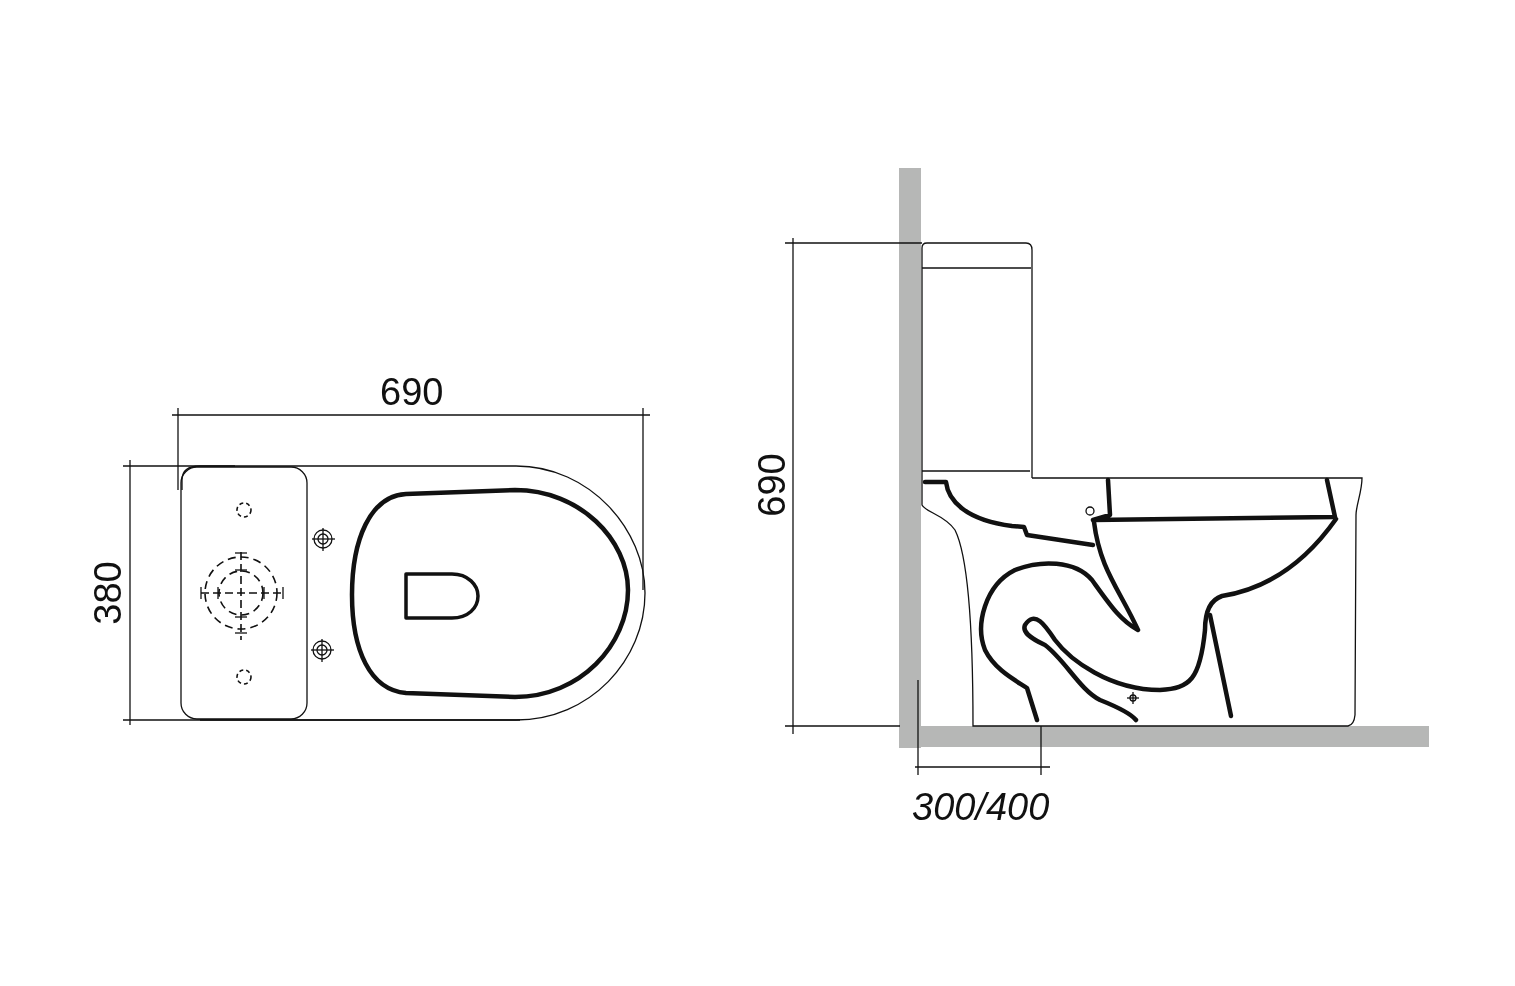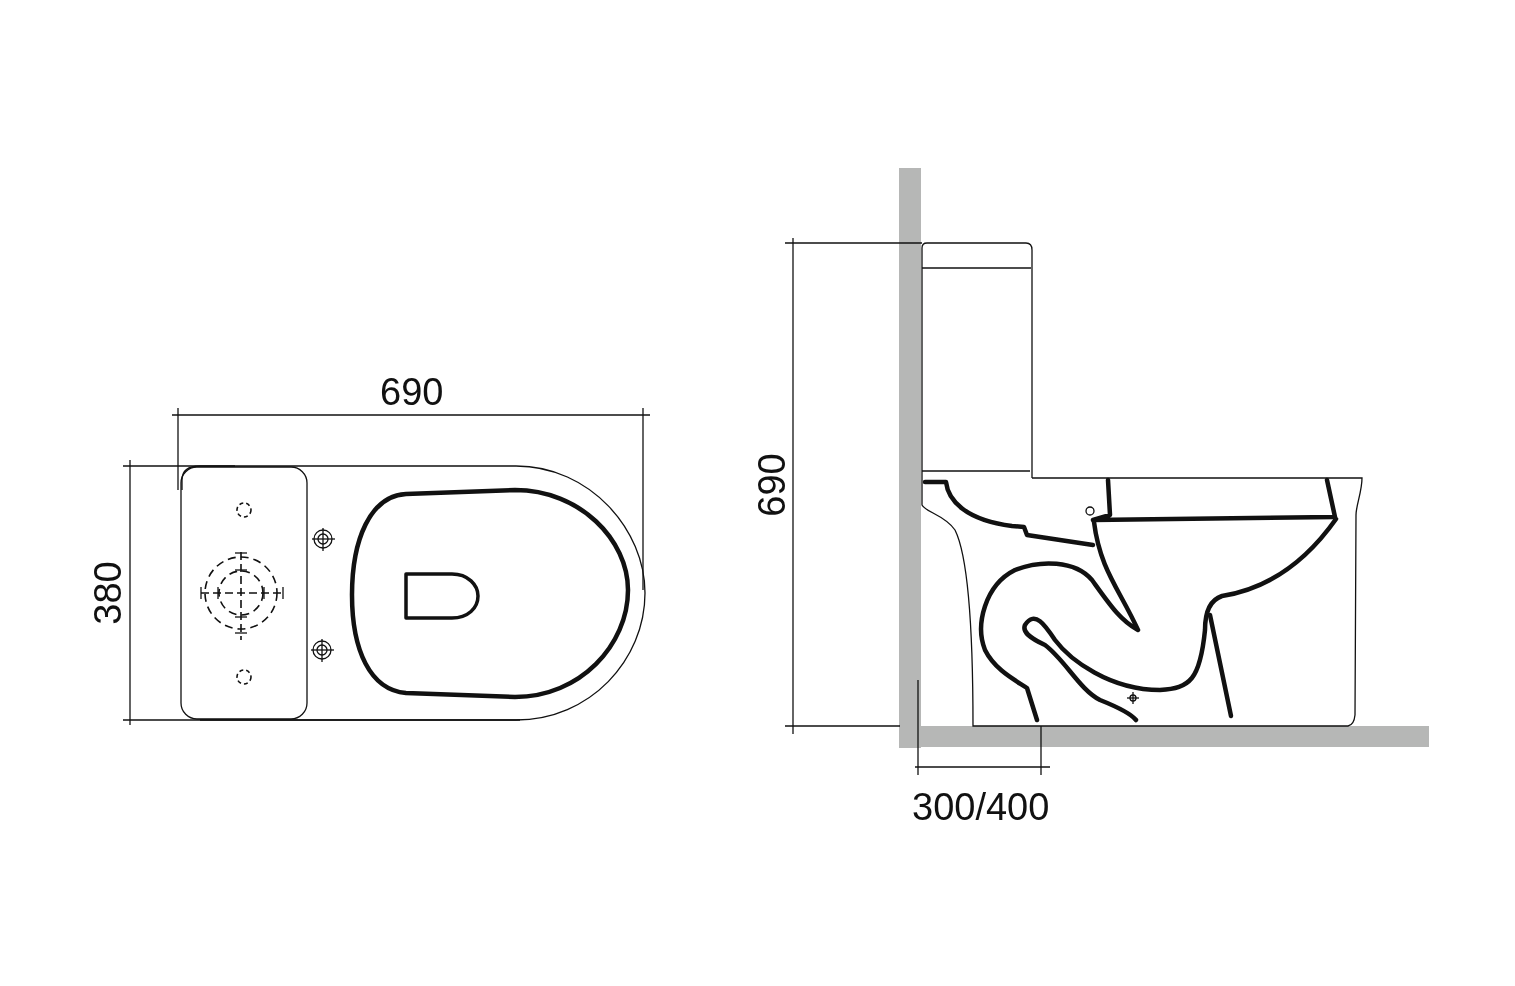"300/400" div.dim-label { font-style: none -> italic }
